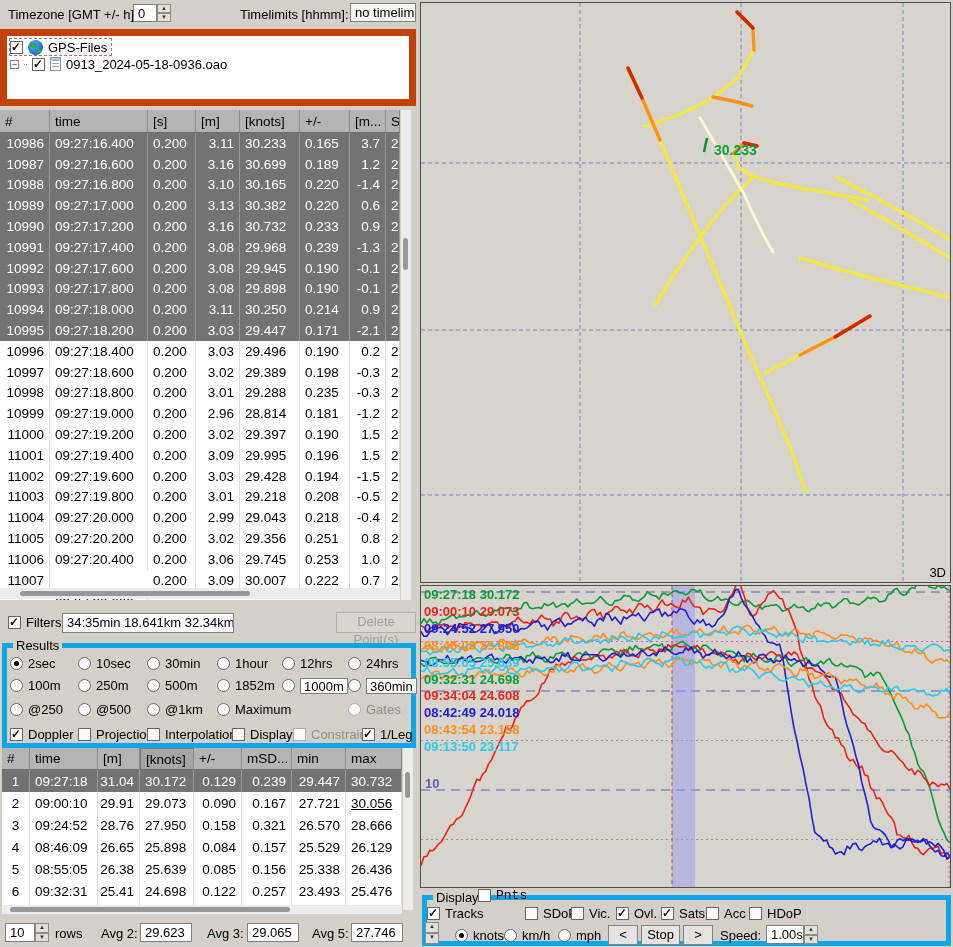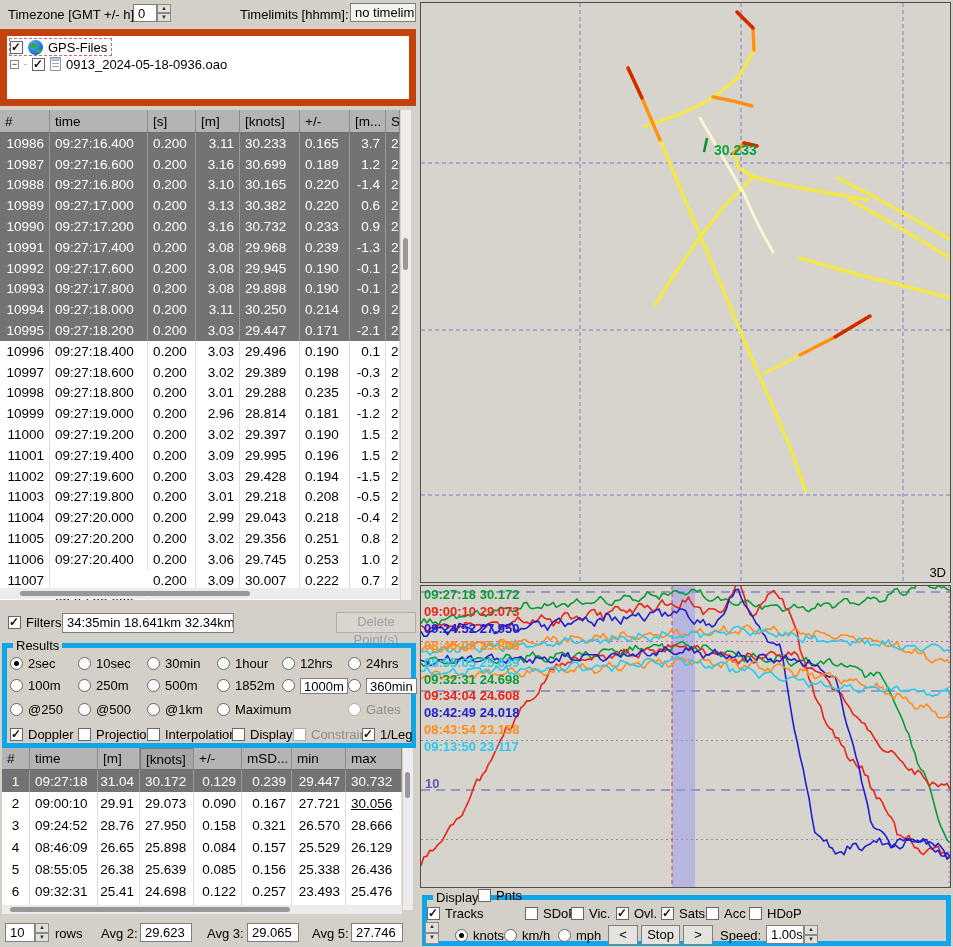"0.1" div.td { text: 0.1 -> 0.2 }
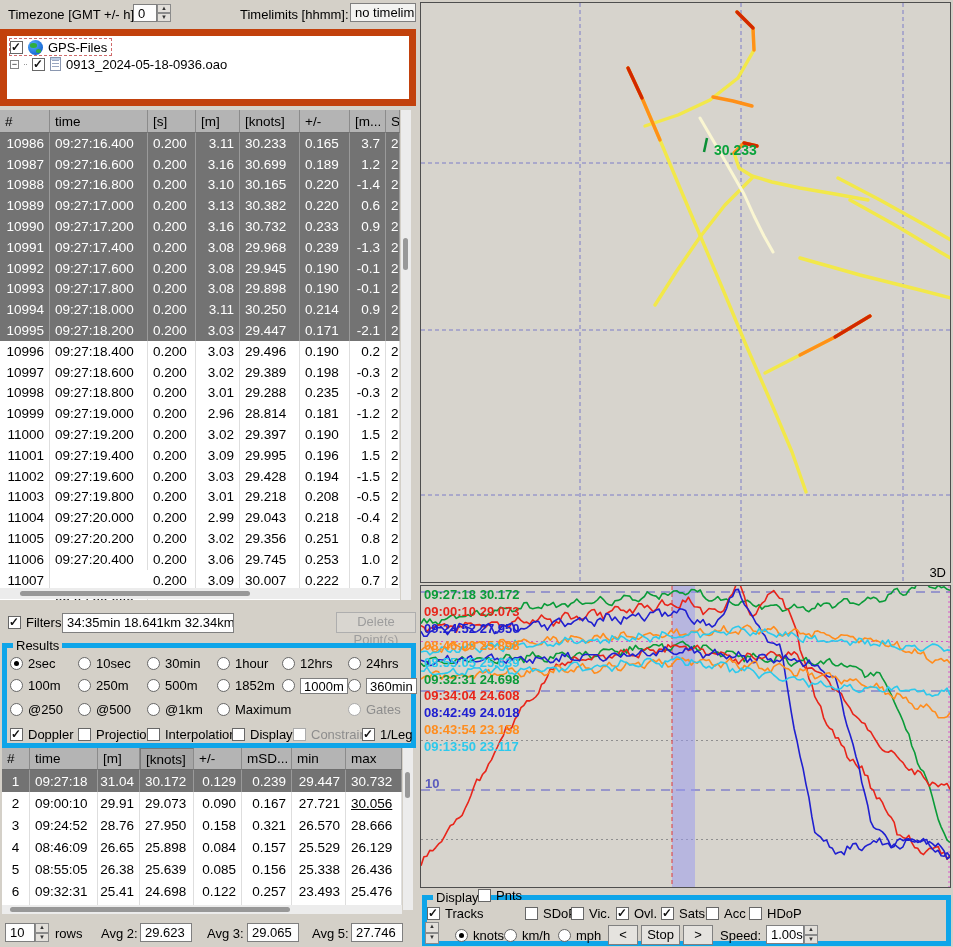"Pnts" div.opt { font-family: none -> Liberation Mono, monospace }
